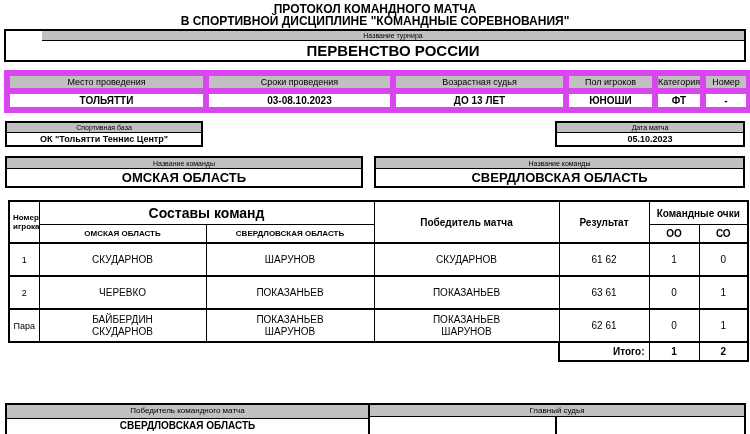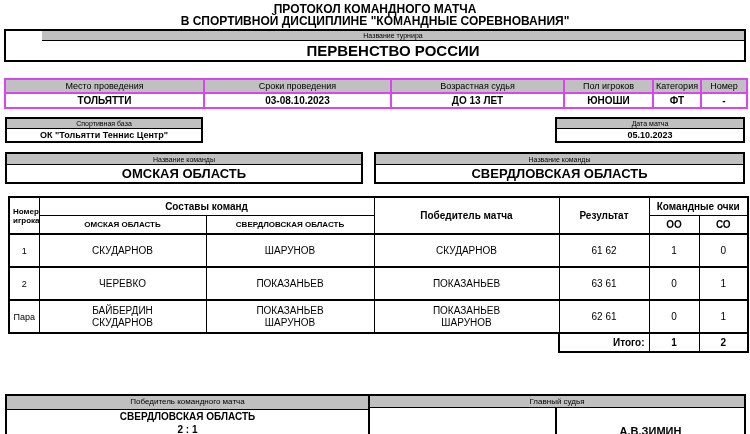"ПЕРВЕНСТВО РОССИИ" .tournament { margin: 2px 4px 16px 4px -> 2px 4px 8px 4px }
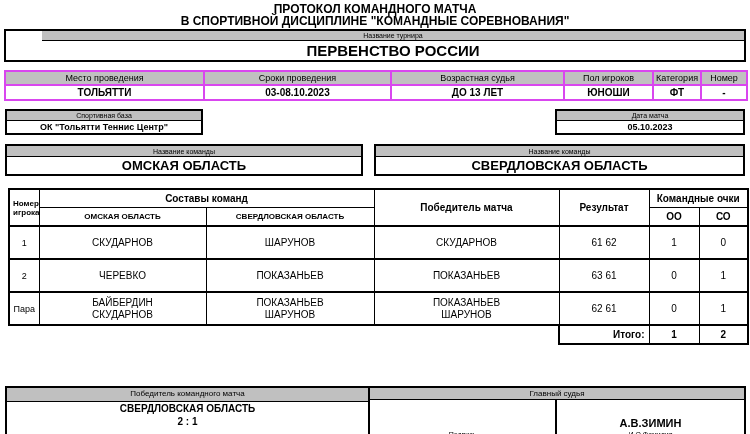"Место проведения" .info-table td { border: 2px solid #d946ef -> 6px solid #d946ef }
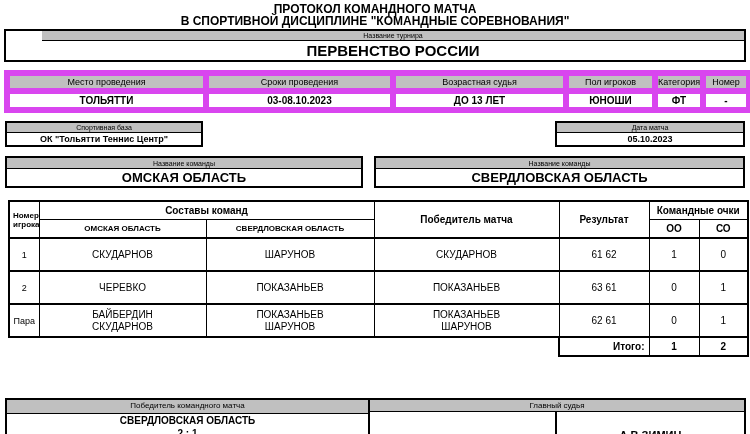"Составы команд" .lineups-h { font-size: 10px -> 14px }
